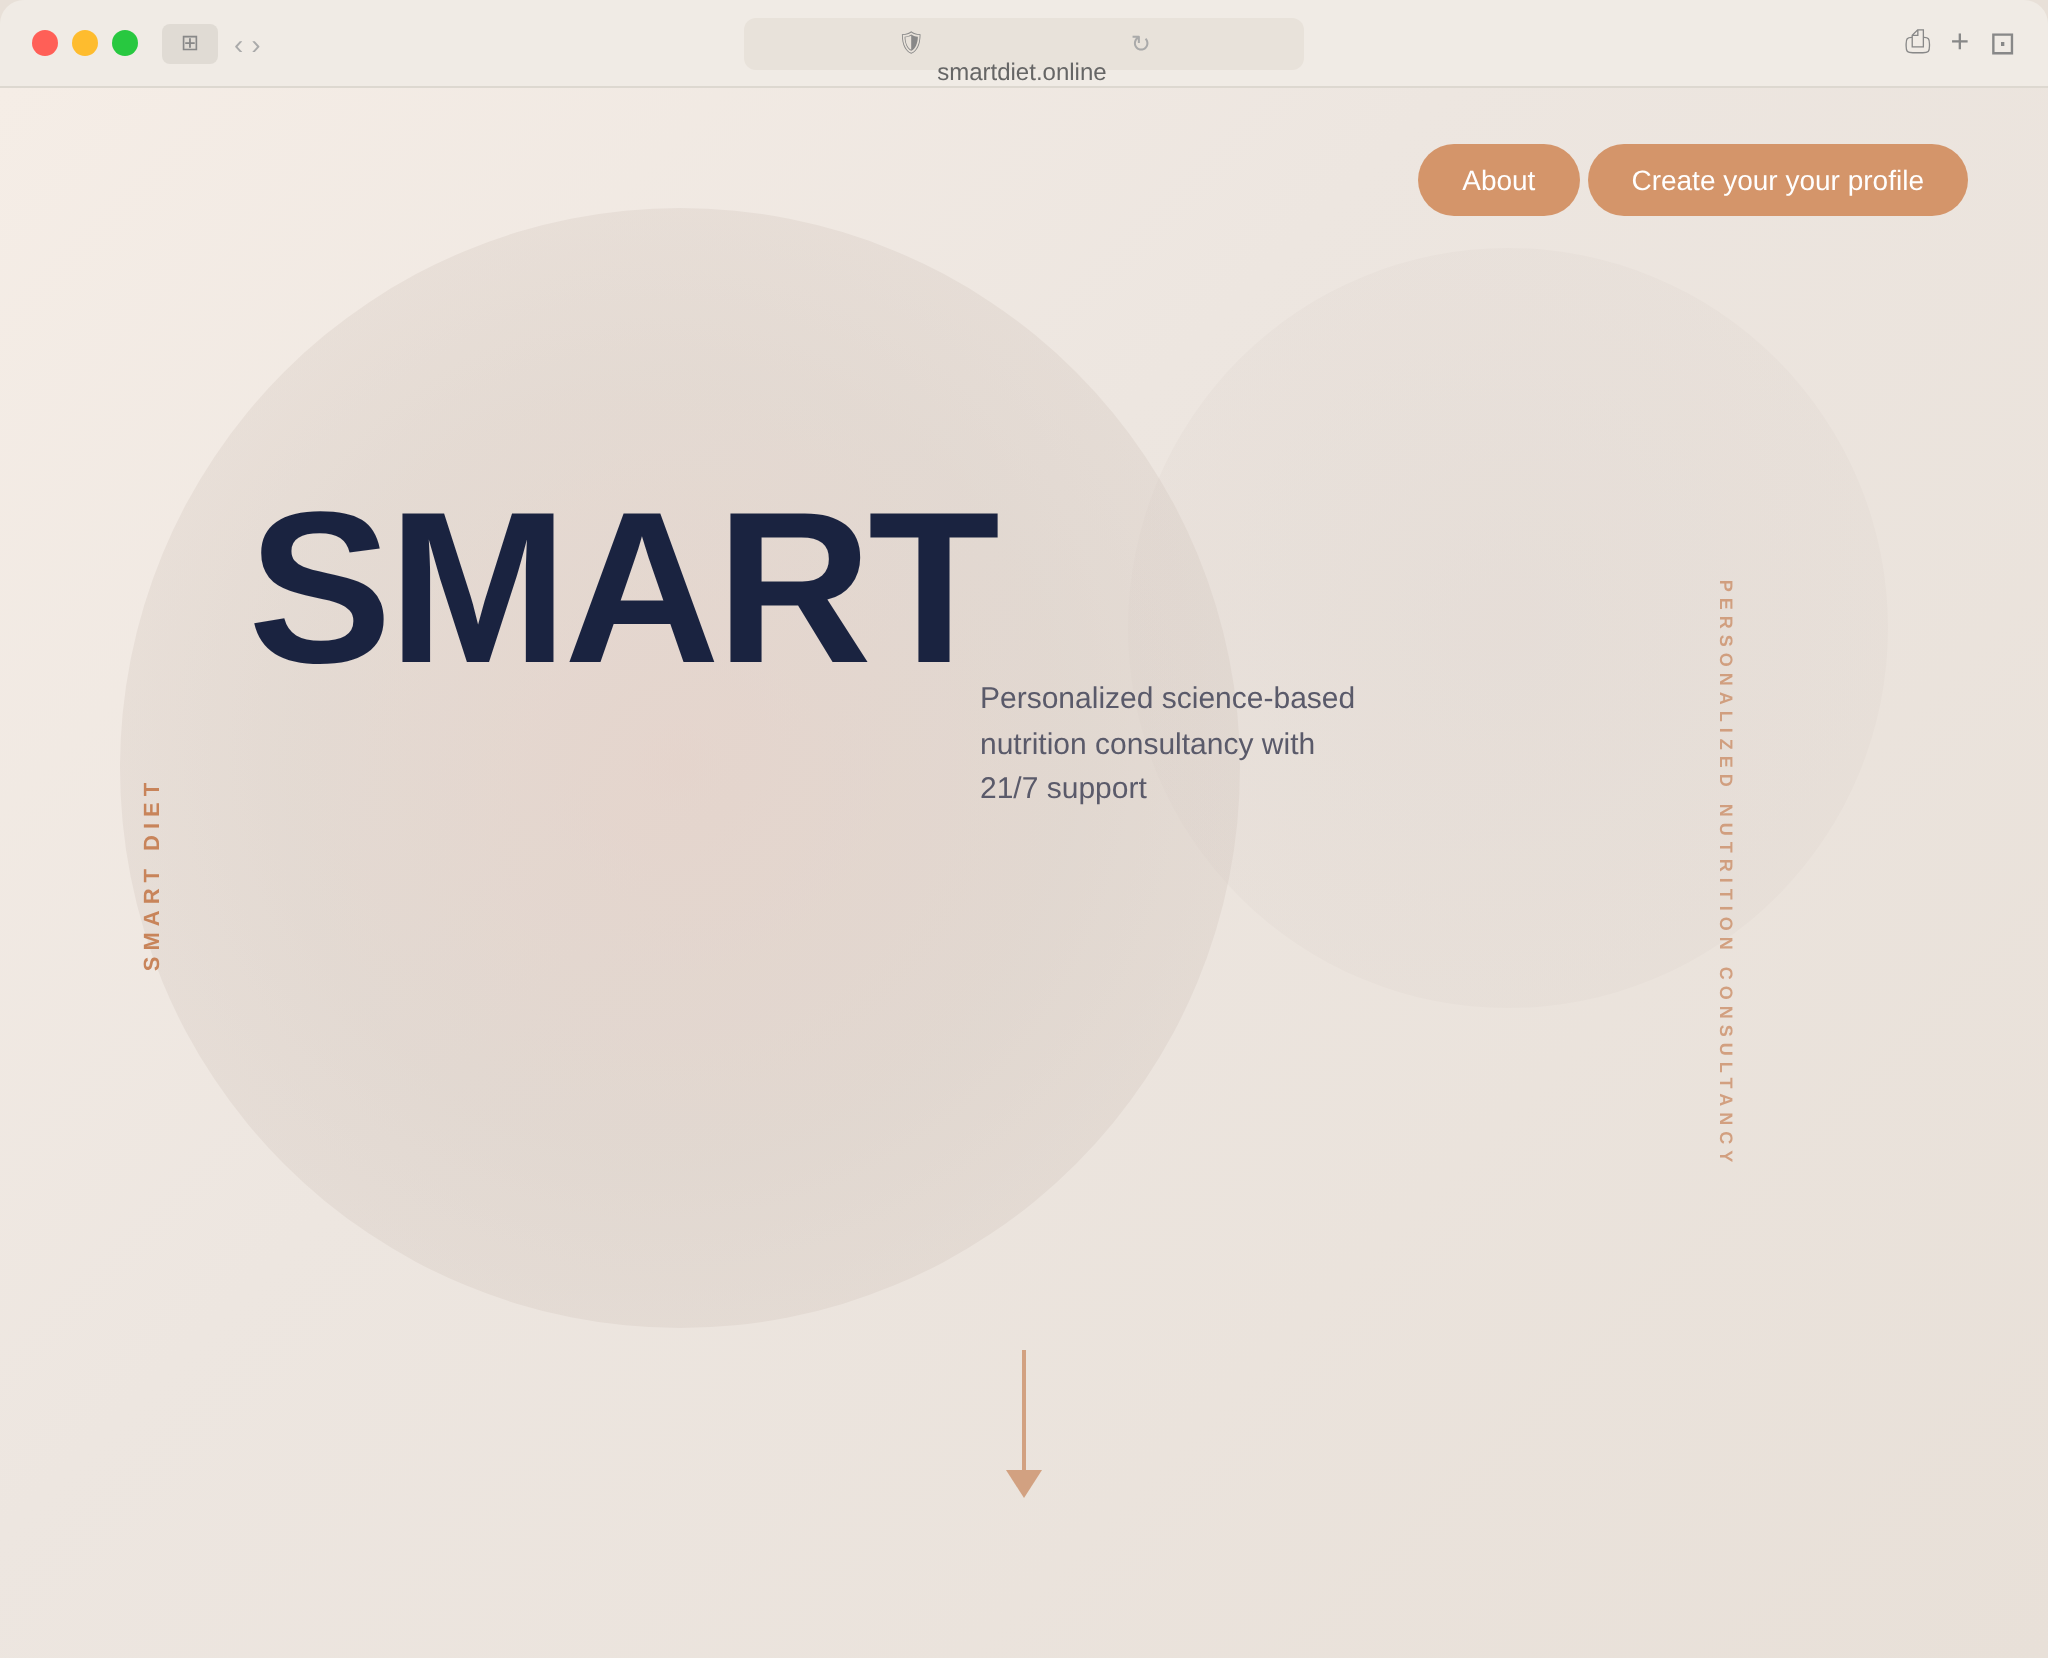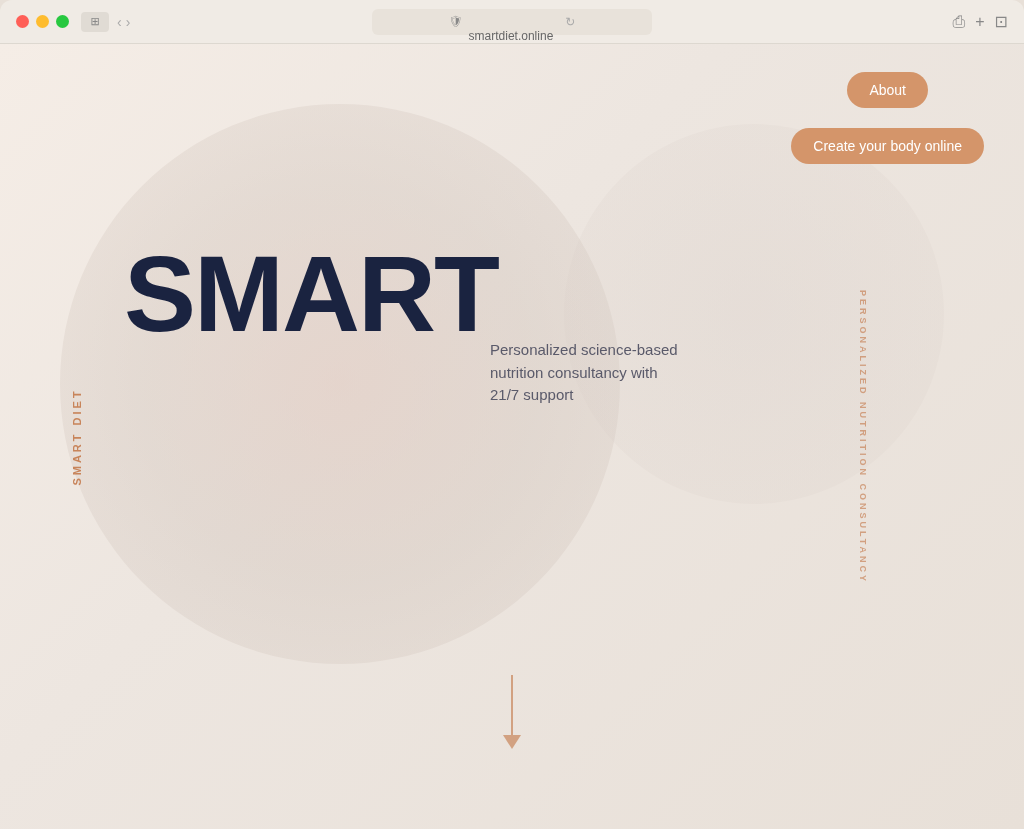"About" .nav-buttons { flex-direction: column -> none; gap: 20px -> 4px }
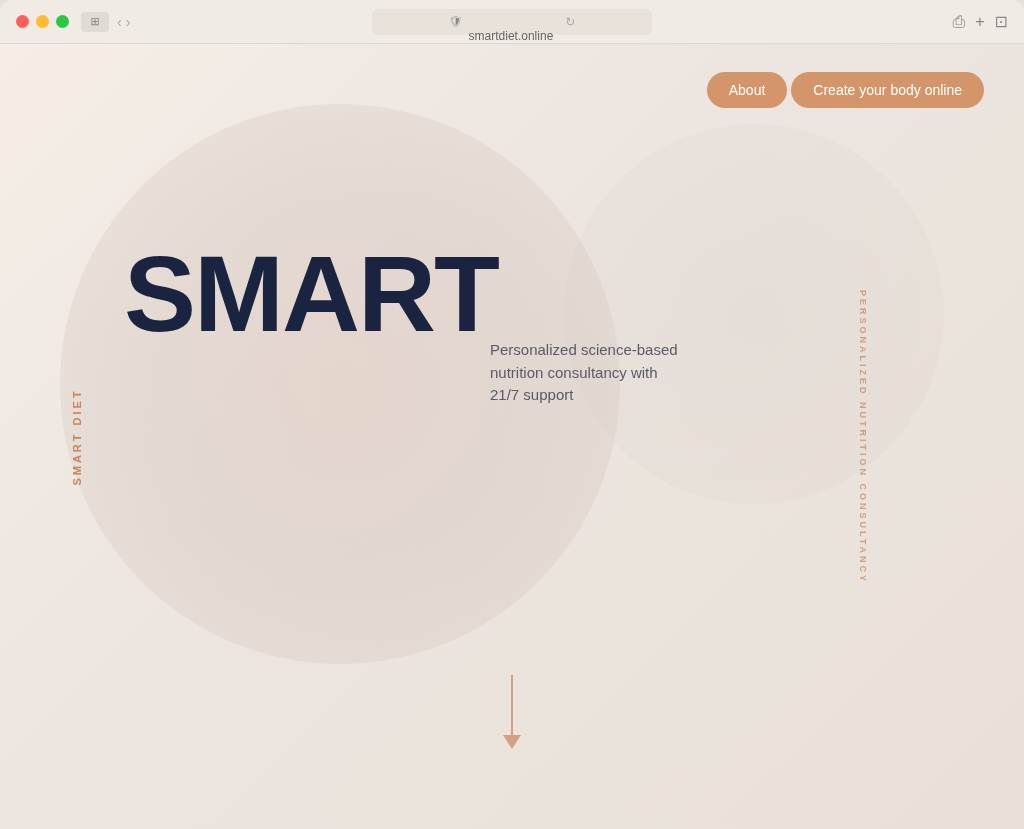"Create your body online" button.nav-btn { text: body online -> your profile }
